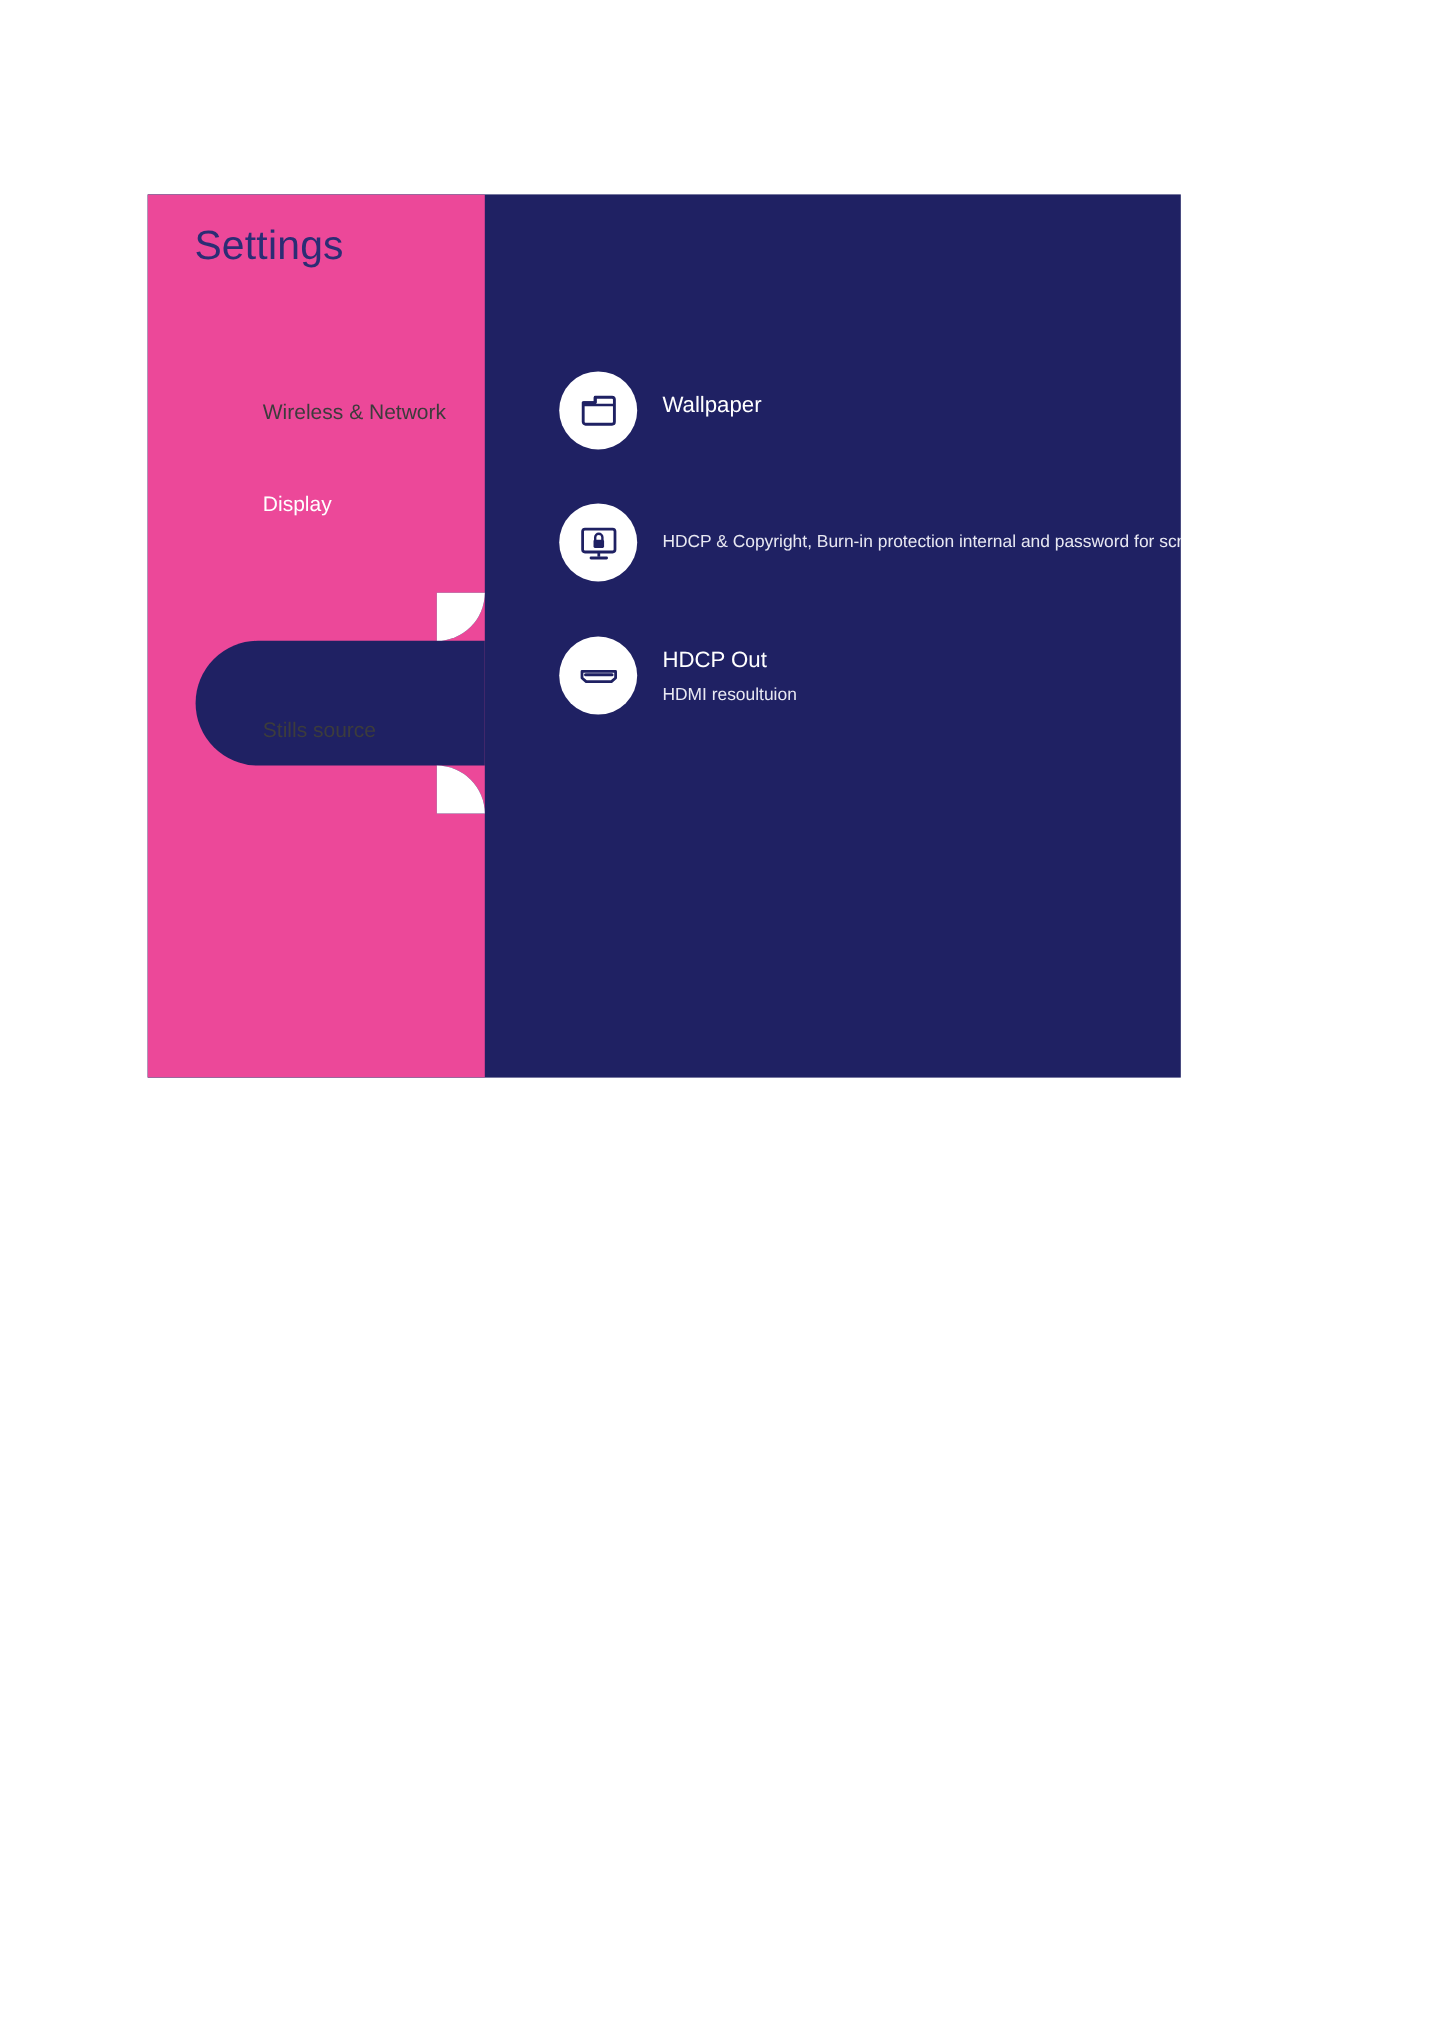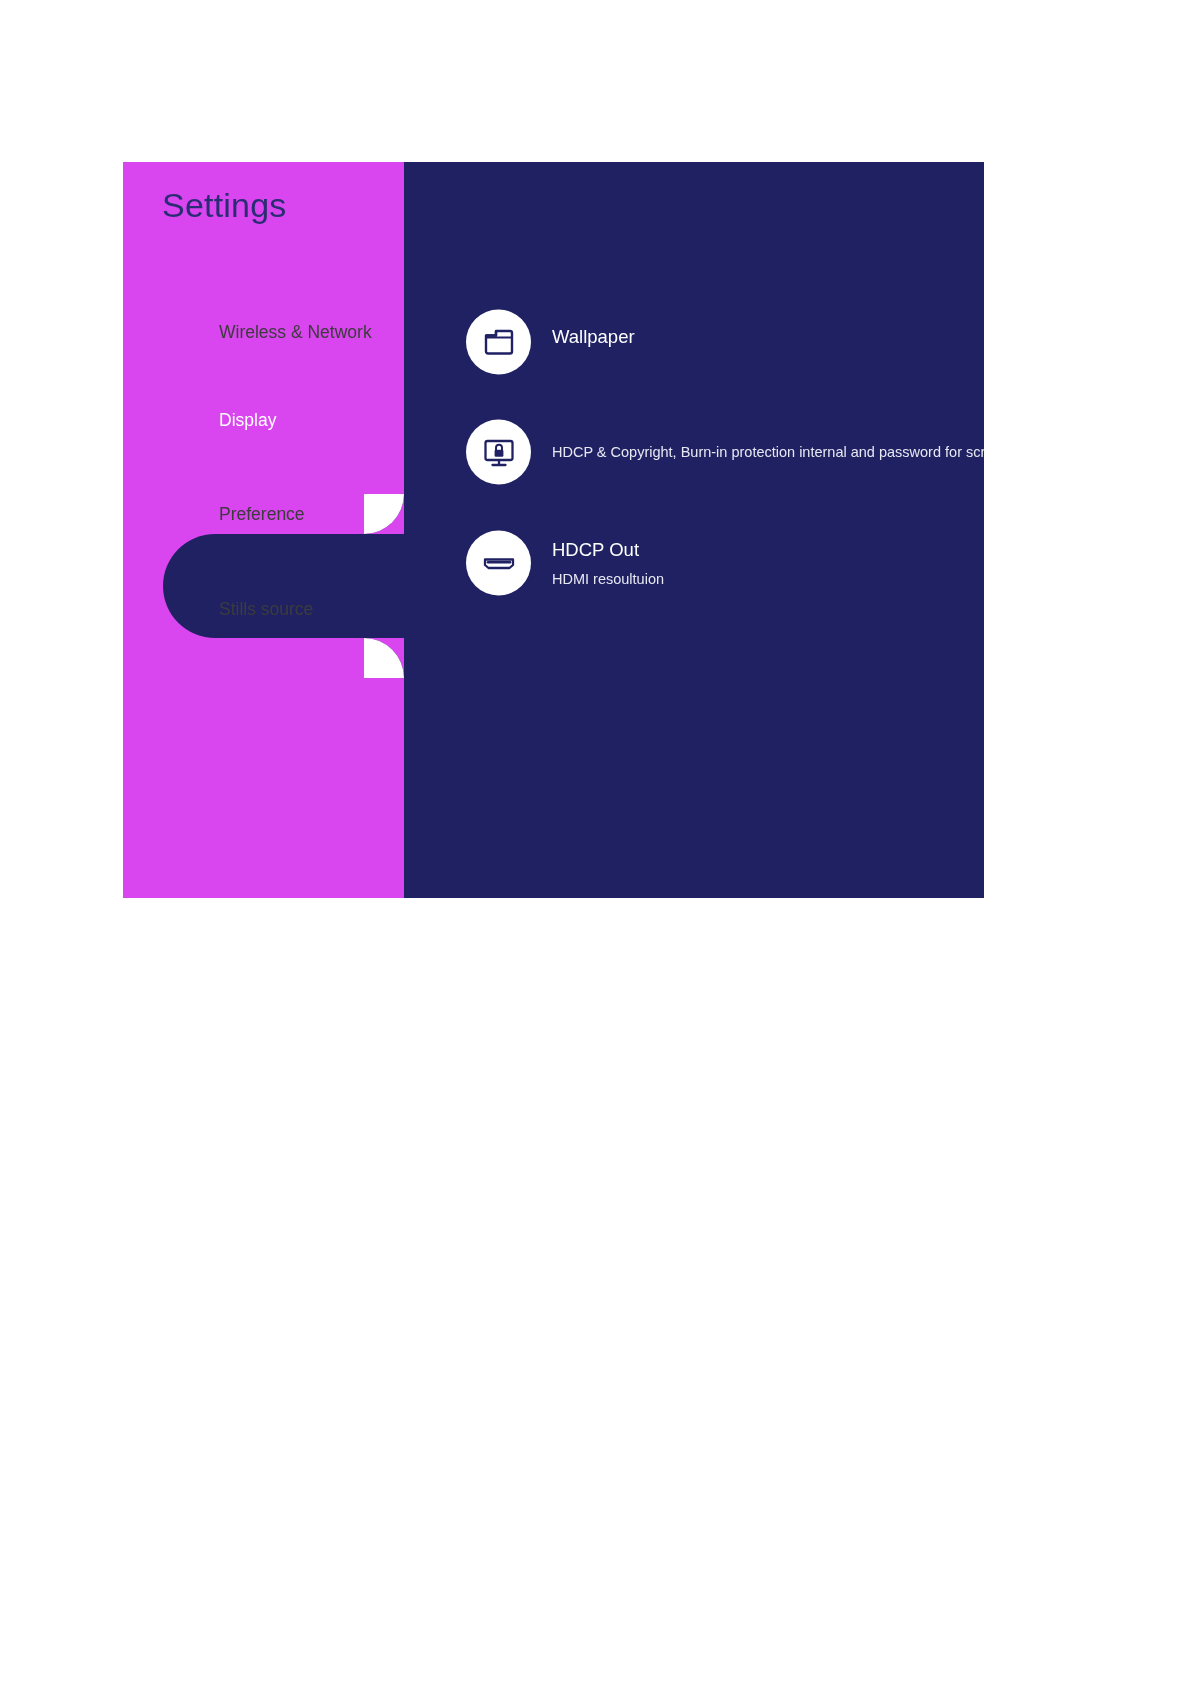"Settings" #sidebar { background: #d946ef -> #ec4899 }
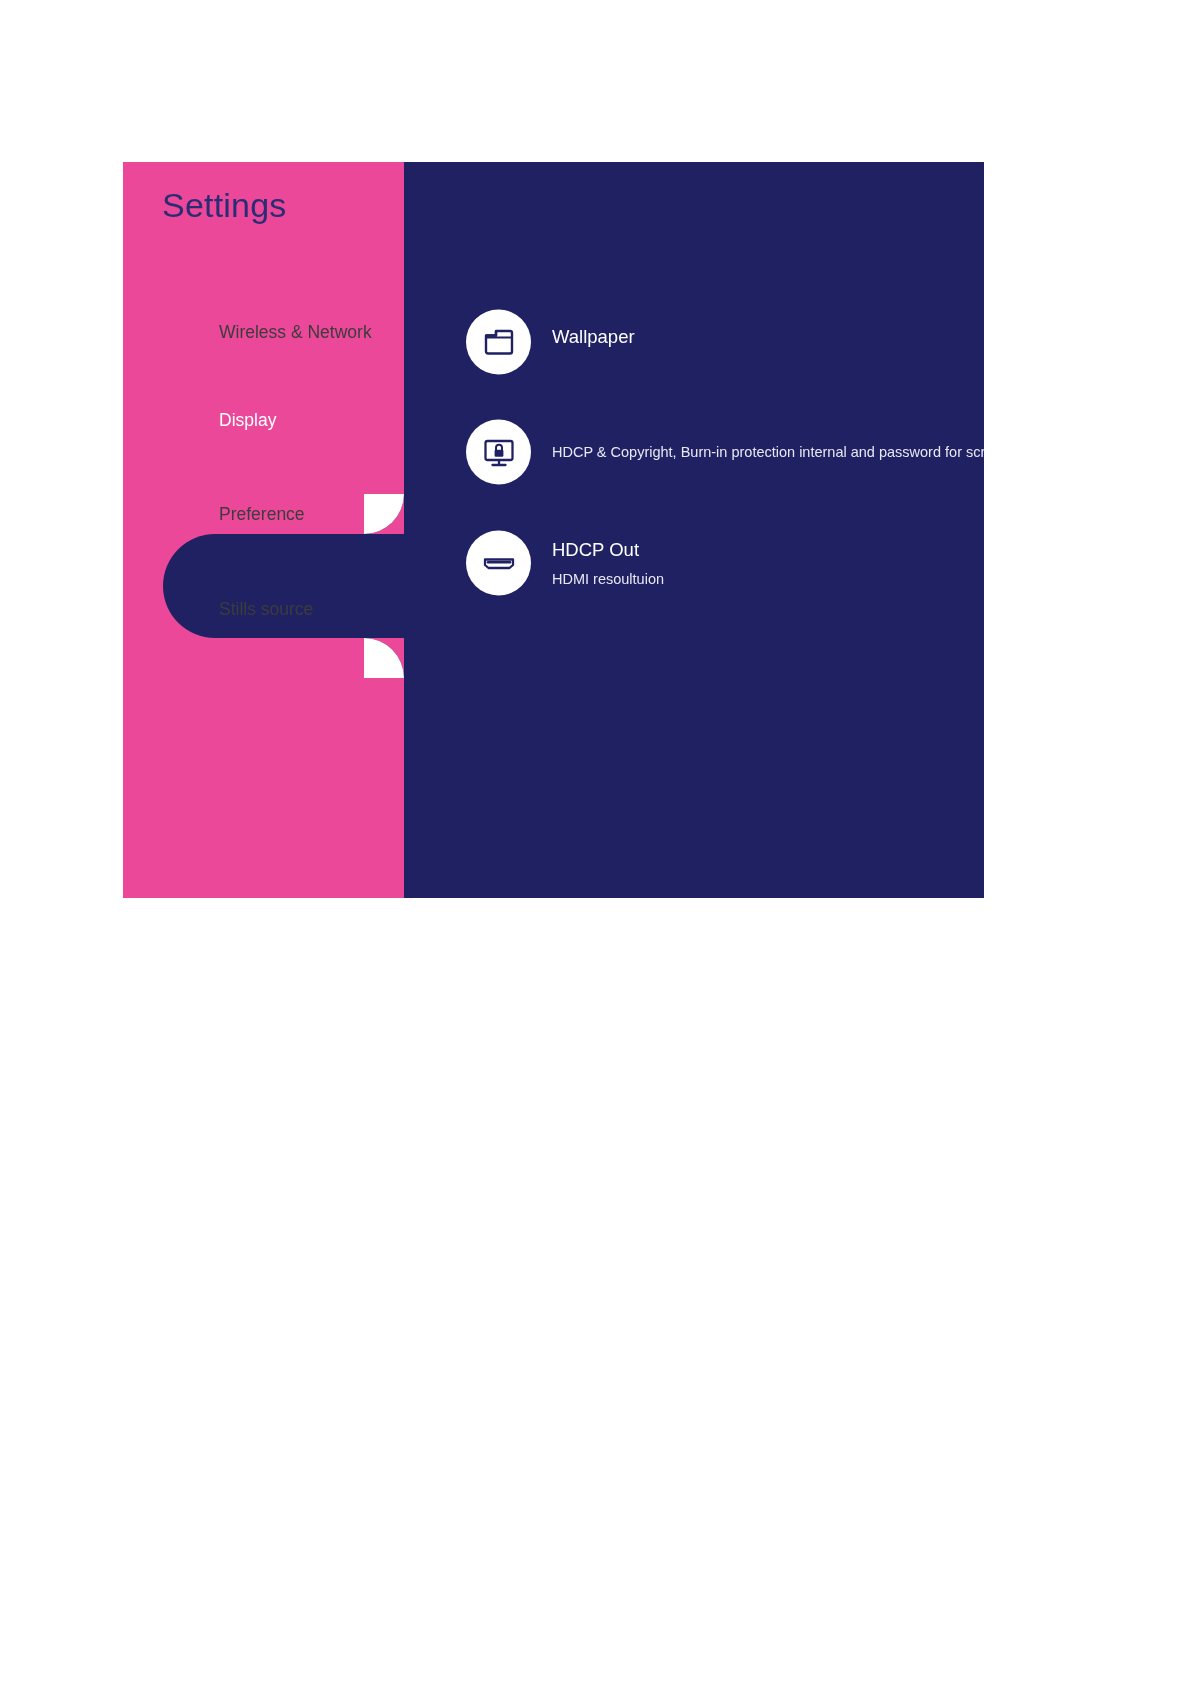"Wireless & Network" div.nav-item { top: 123px -> 135px }
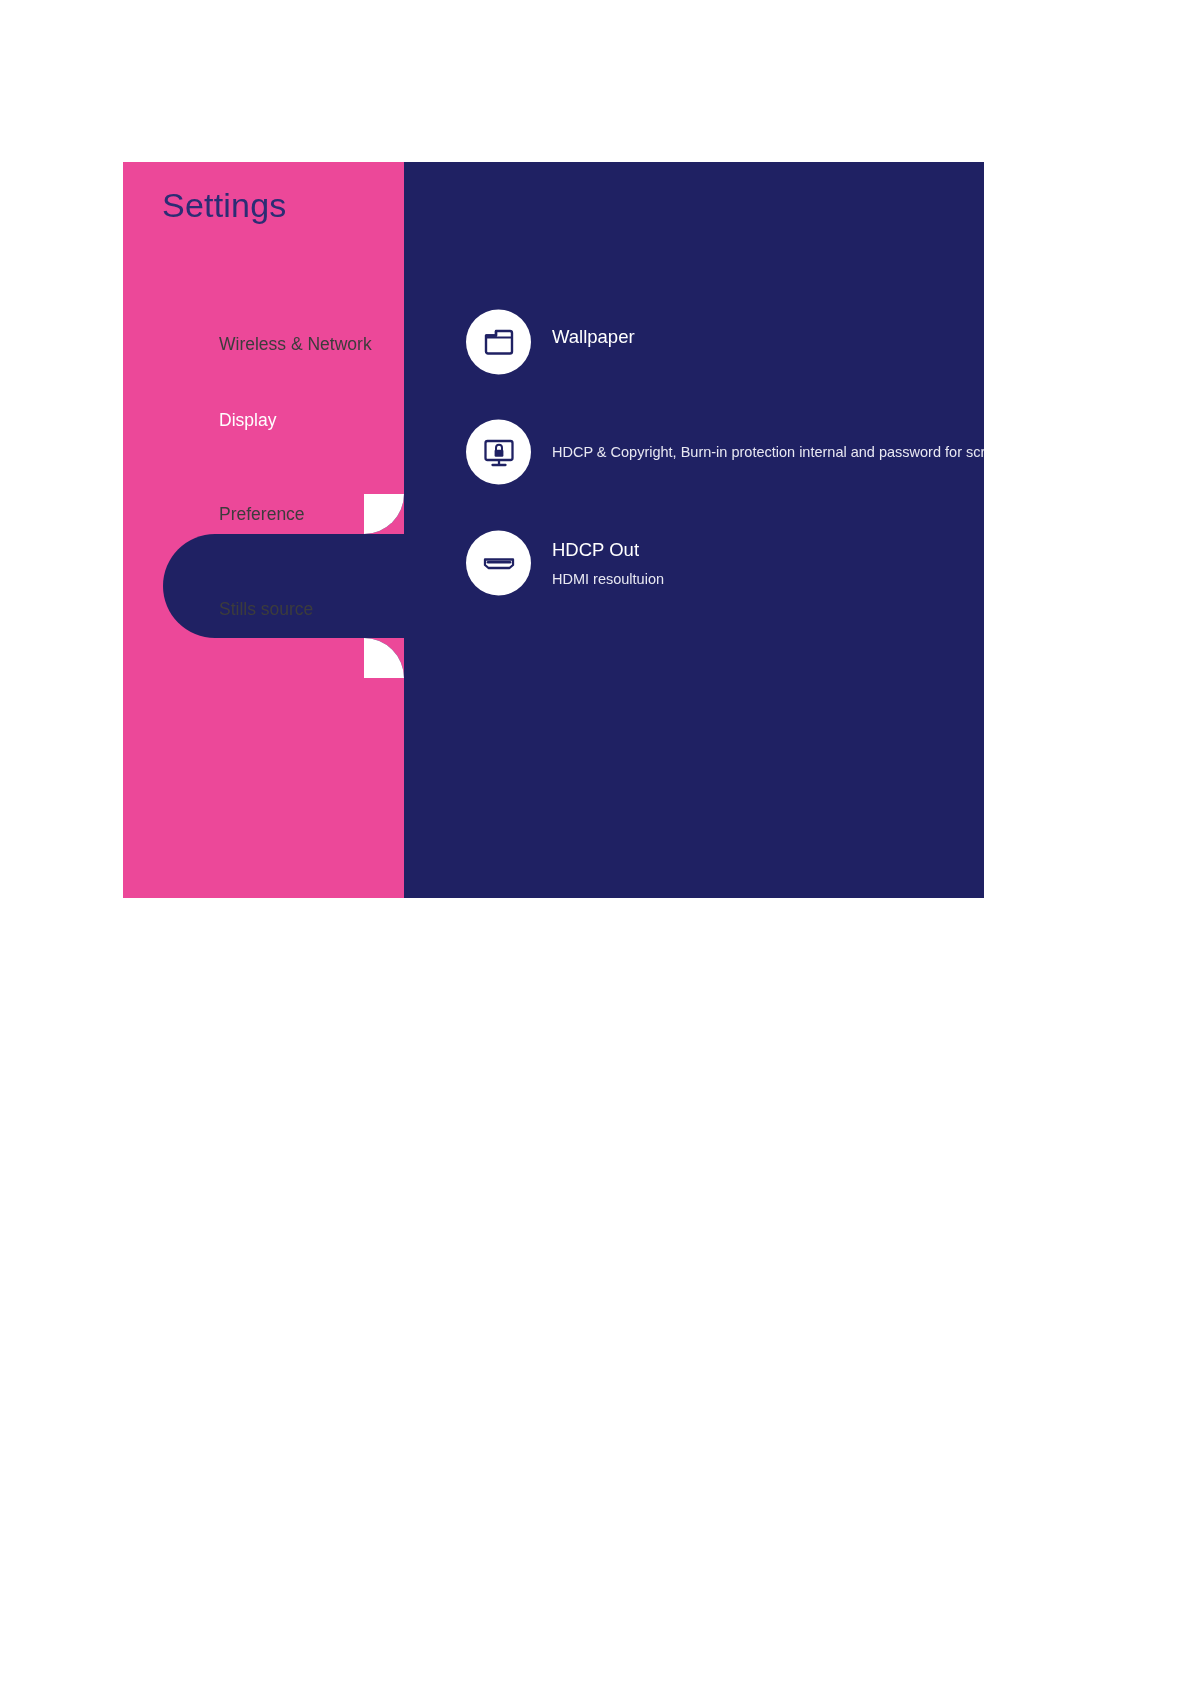"Preference" div.nav-item { html: <div> <span>Preference</span> </div> -> none }
